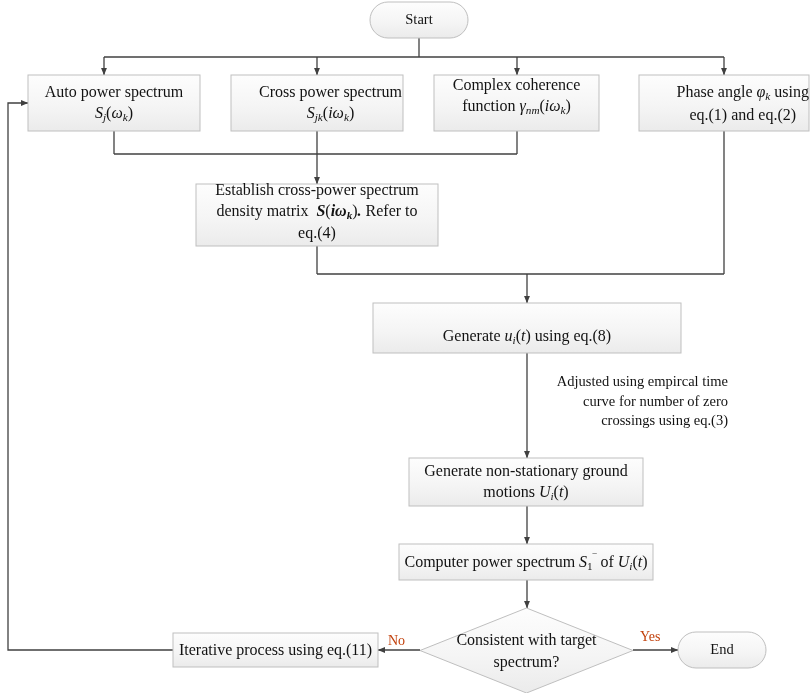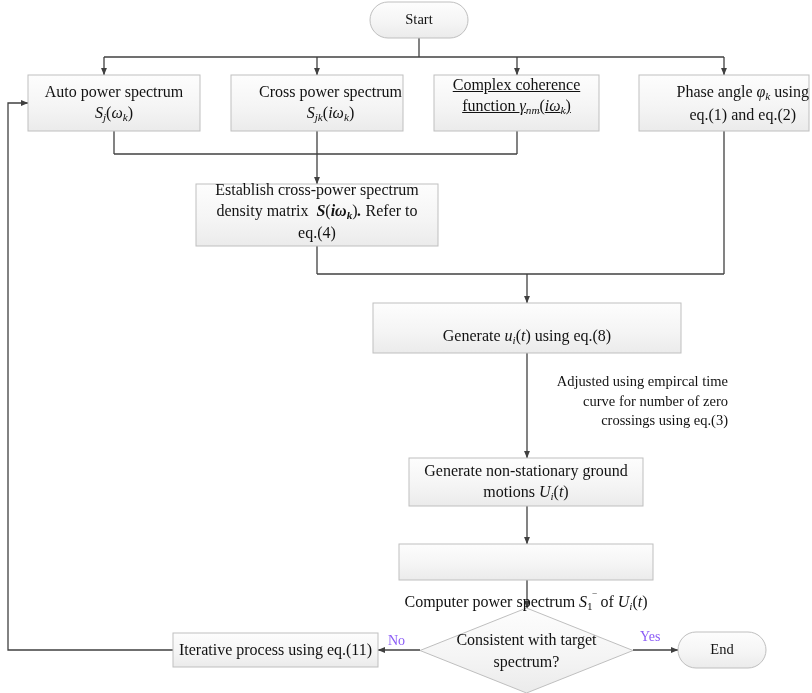"Complex coherence" div.node-label { text-decoration: underline -> none }
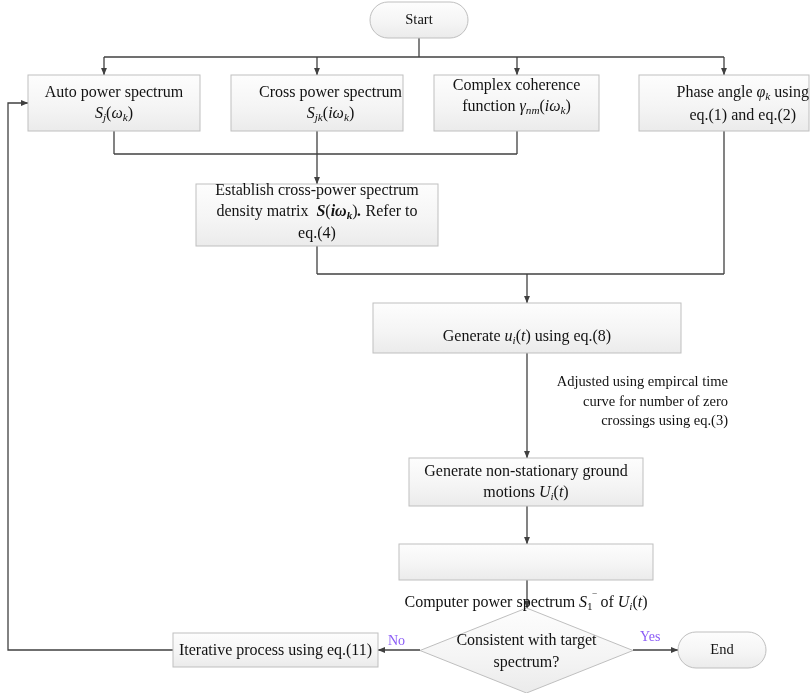"Computer power spectrum S1‾ of" div.node-label { margin-top: 40px -> none }
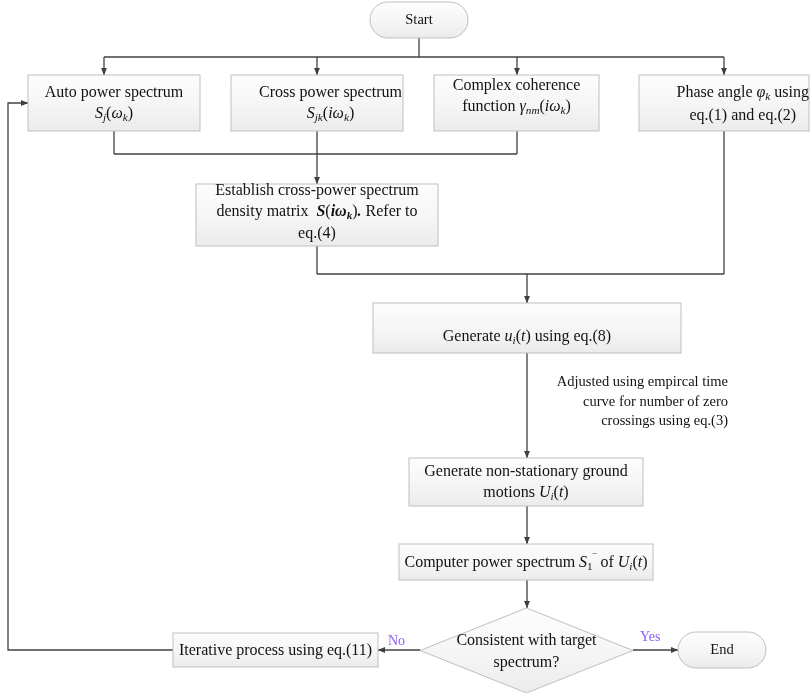"No" .edge-label { color: #8b5cf6 -> #c2410c }
